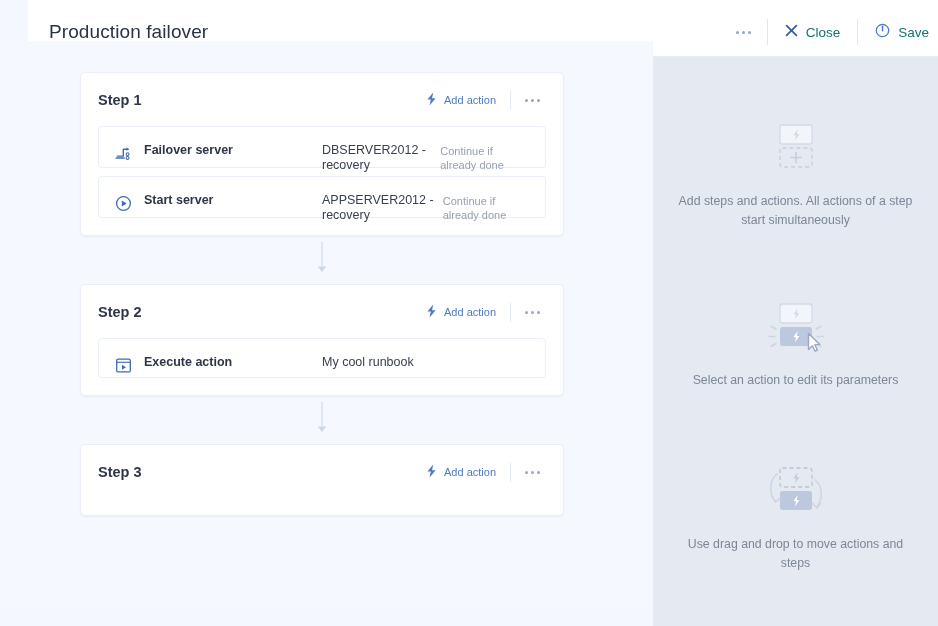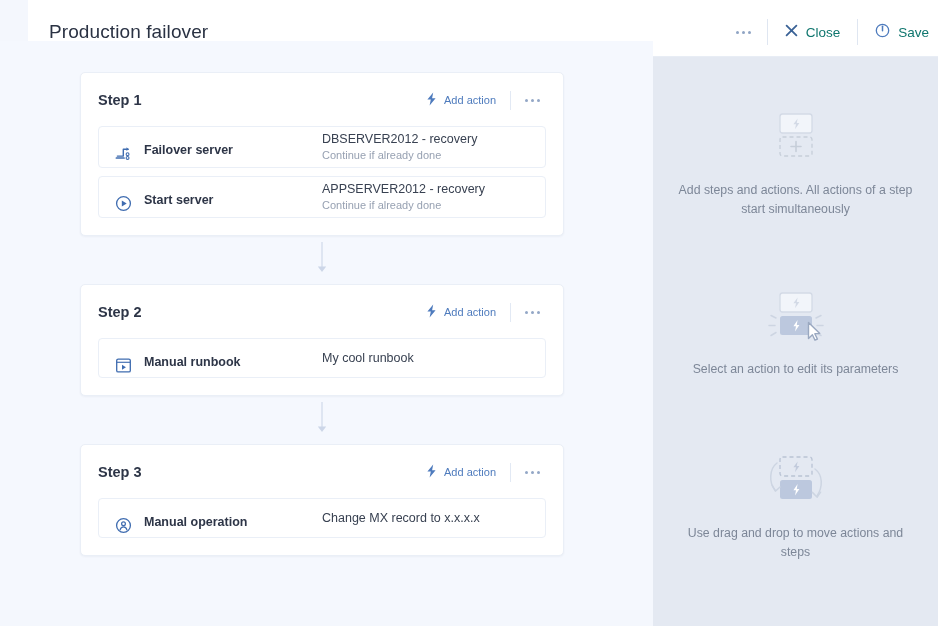"DBSERVER2012 - recovery" .act-meta { flex-direction: column -> row }
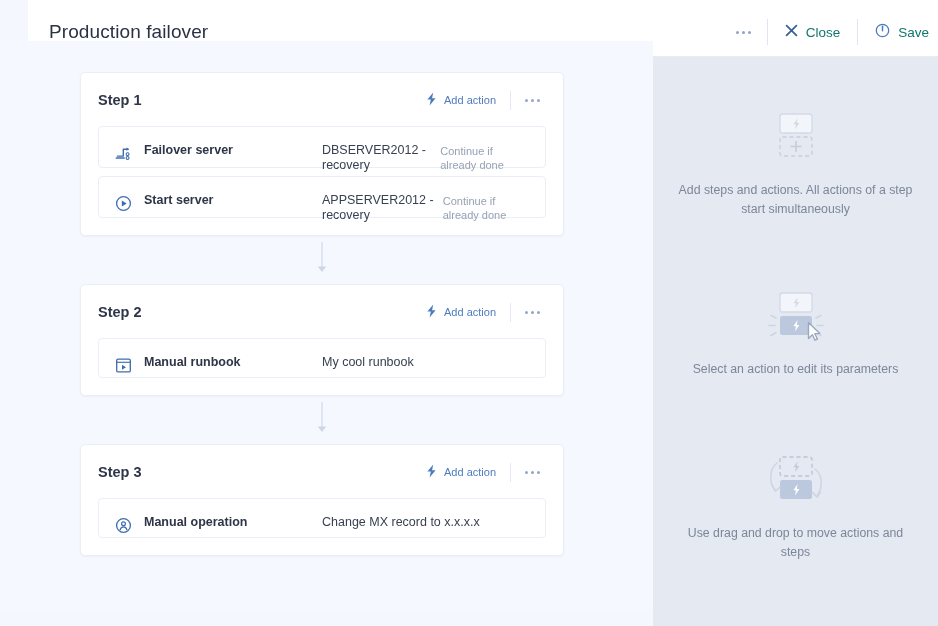"Add steps and actions. All" .side { padding-top: 5px -> 16px }
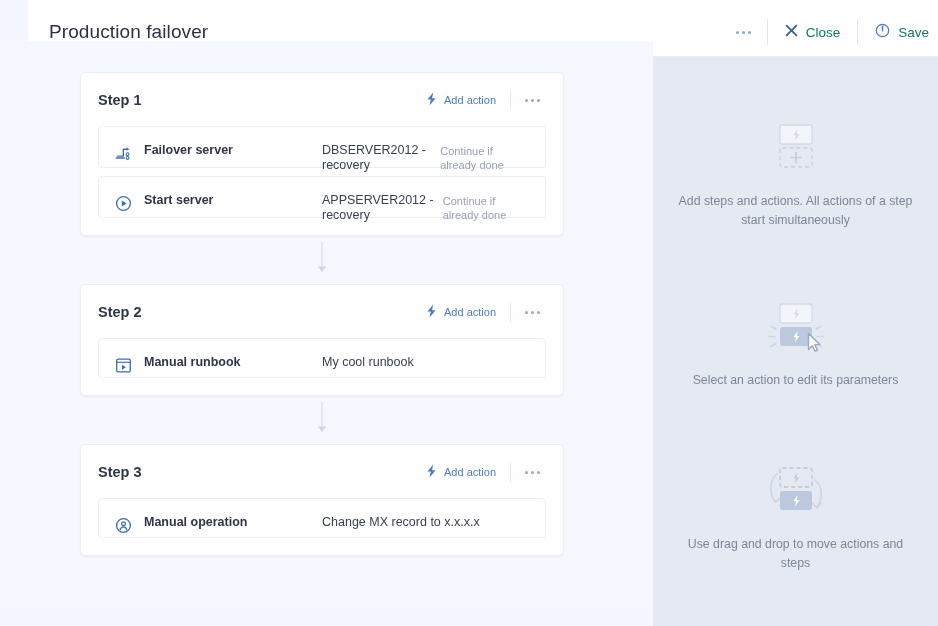"Manual runbook" span.act-name { text: Manual runbook -> Execute action }
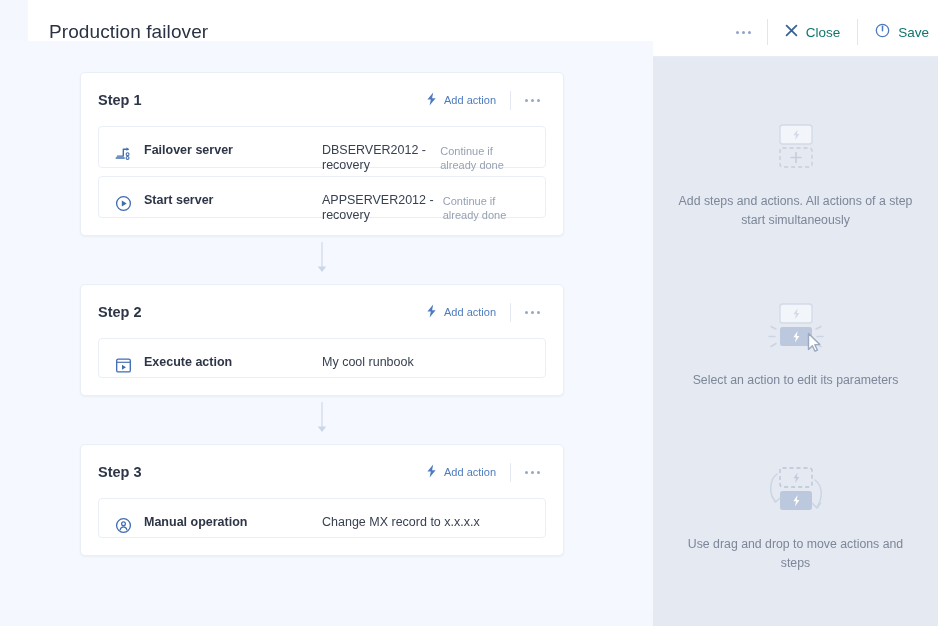"Manual operation" div.action-row { html: <div> <span> <svg> <circle></circle> <circle></circle> <path></path> </svg> </span> <span>Manual operation</span> <span> <span>Change MX record to x.x.x.x</span> </span> </div> -> none }
